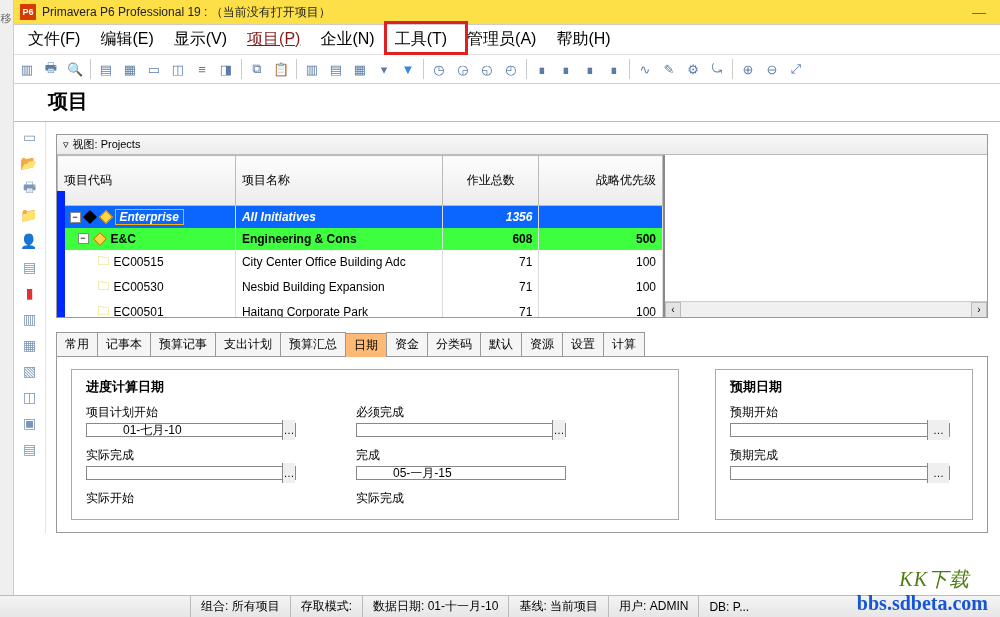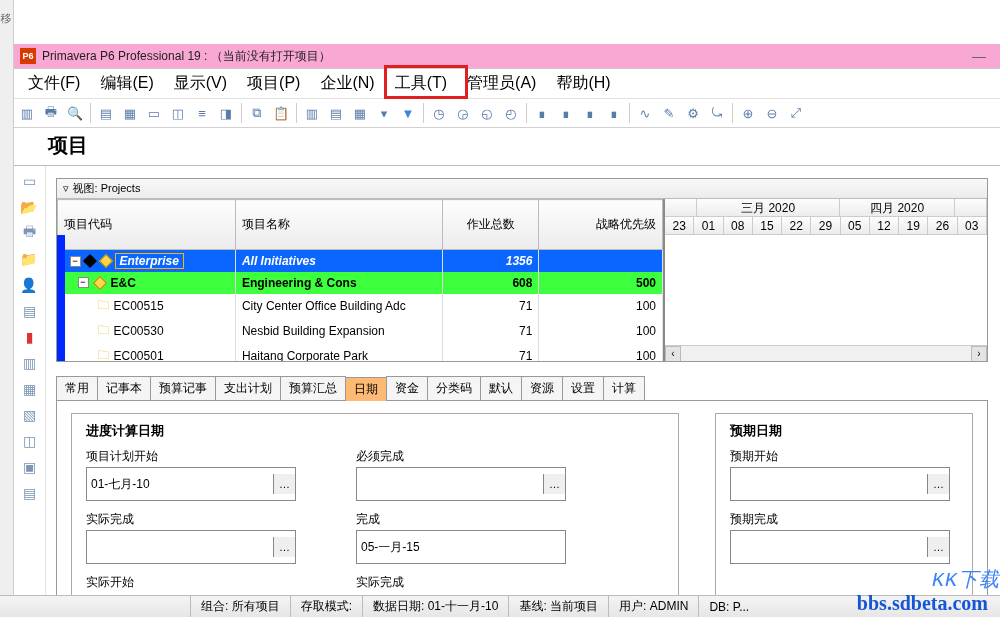"P6" .titlebar { background: #f9a8d4 -> #fde047; margin-top: 44px -> none }
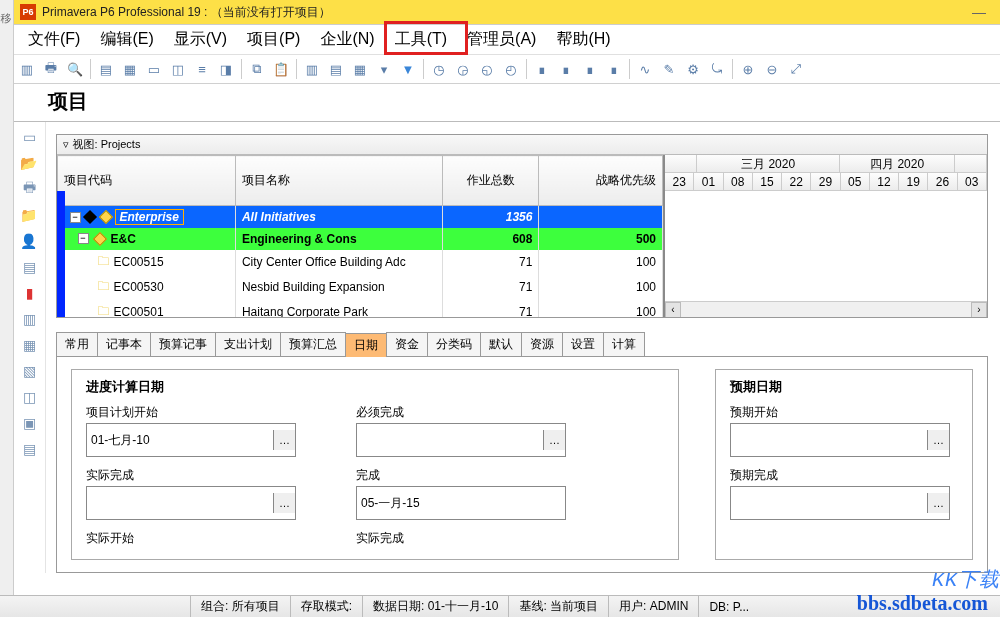"项目(P)" .menu-item.disabled { color: #000000 -> #7f1d1d; text-decoration: none -> underline }
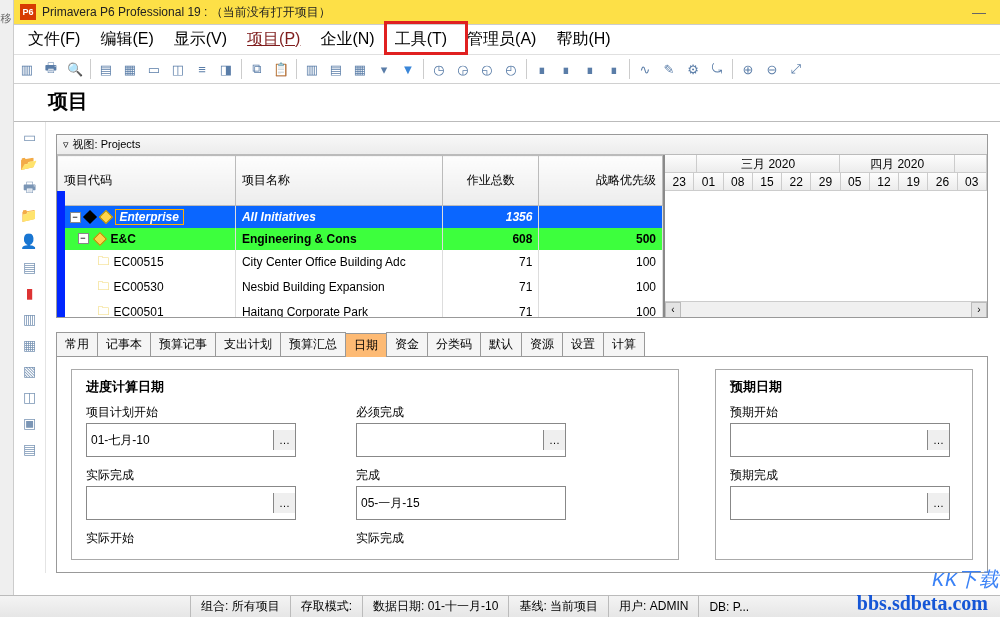"三月 2020" div.tl-months { html: <div> <div> <div></div> <div>三月 2020</div> <div>四月 2020</div> <div></div> </div> <div> <div>23</div> <div>01</div> <div>08</div> <div>15</div> <div>22</div> <div>29</div> <div>05</div> <div>12</div> <div>19</div> <div>26</div> <div>03</div> </div> </div> -> none }
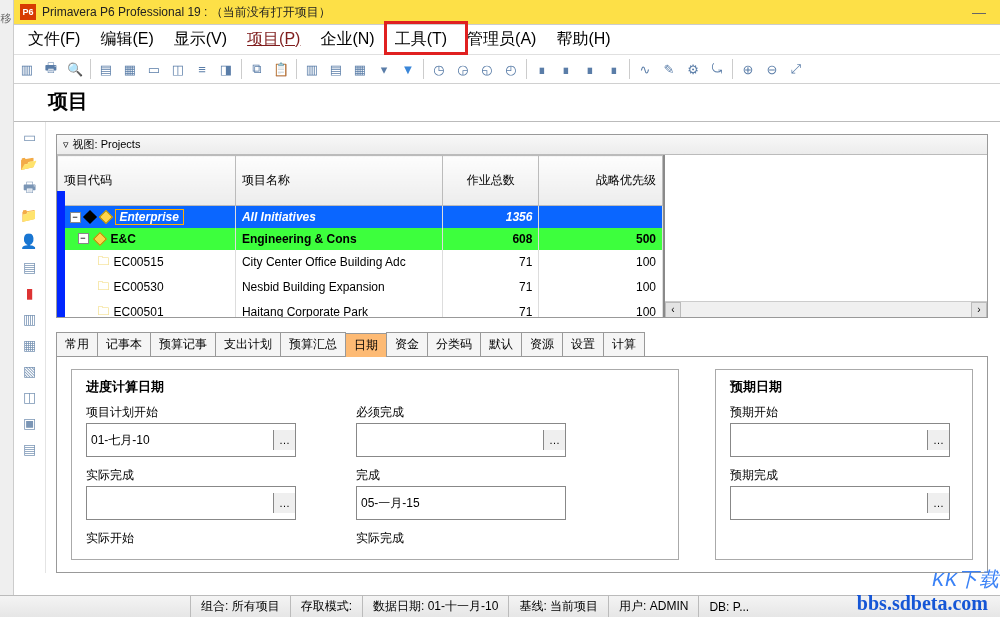"01-七月-10" .fld-input { height: 34px -> 14px; padding-left: none -> 32px }
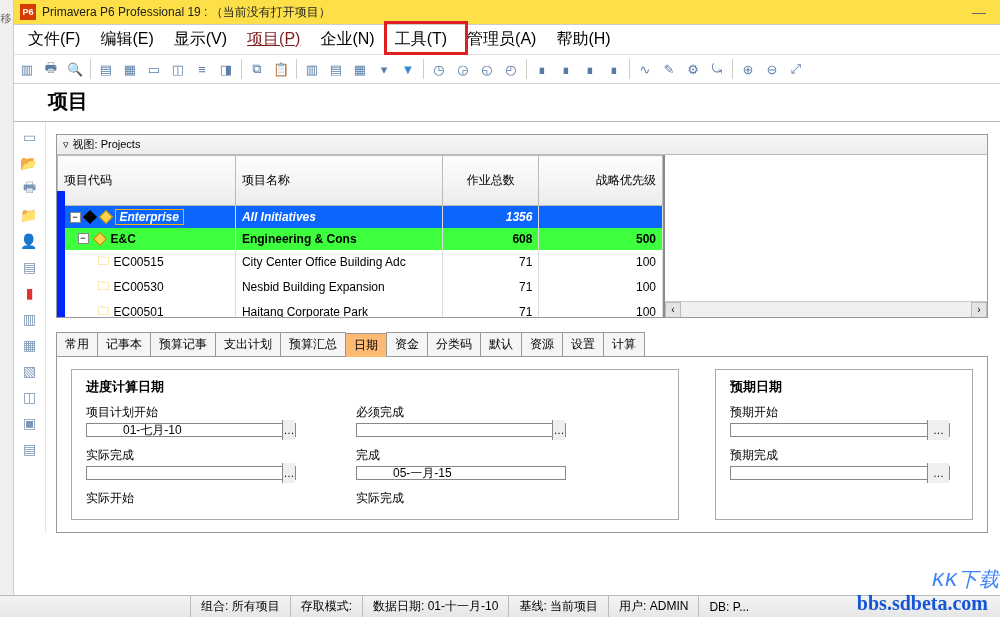"KK下载" .wm1 { color: #3b82f6 -> #4d7c0f; font-family: Liberation Mono, monospace -> Liberation Serif, serif; right: 0 -> 30px }
